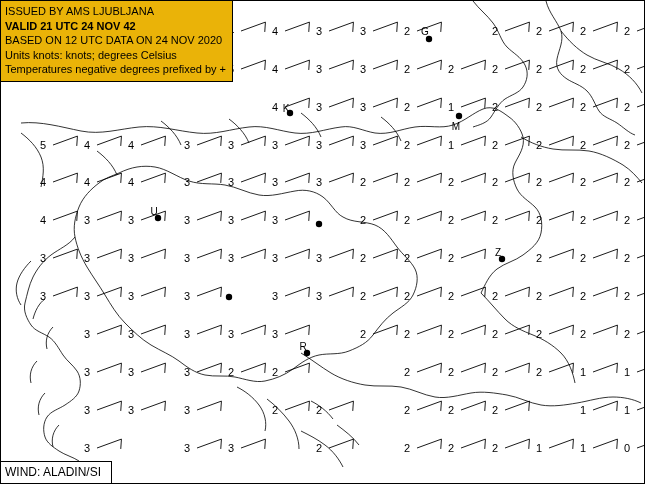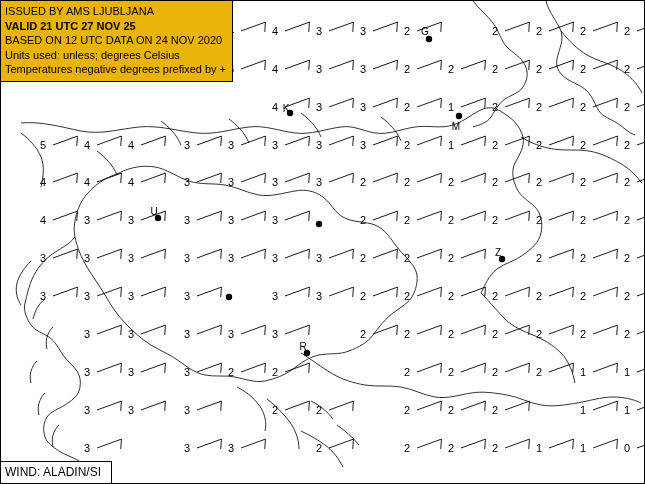"VALID 21 UTC 27 NOV" div.bold { text: 27 NOV 25 -> 24 NOV 42 }
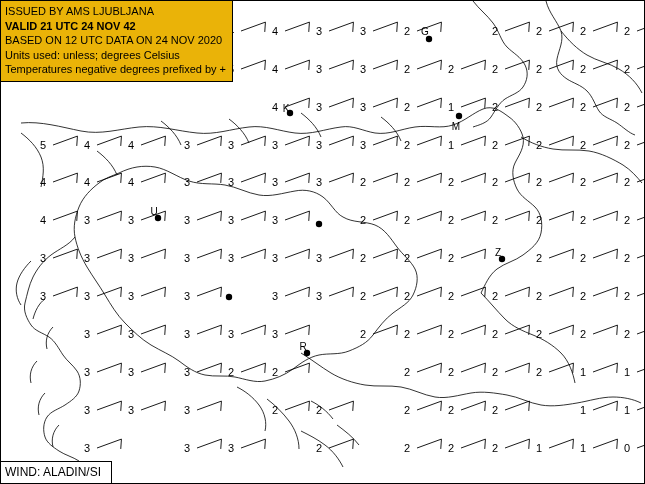"Units used: unless; degrees Celsius" div { text: used: unless -> knots: knots }
